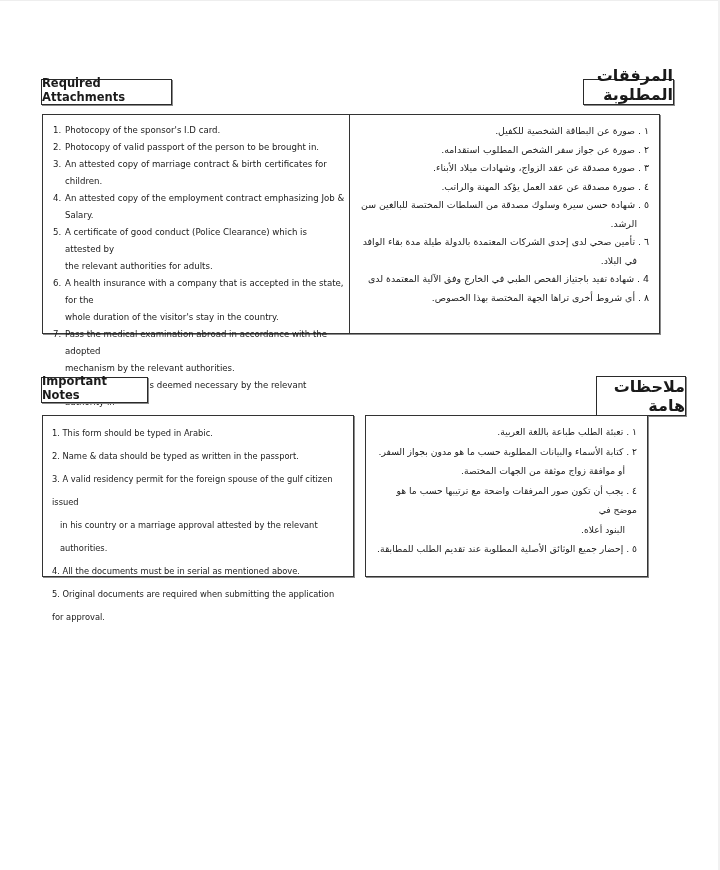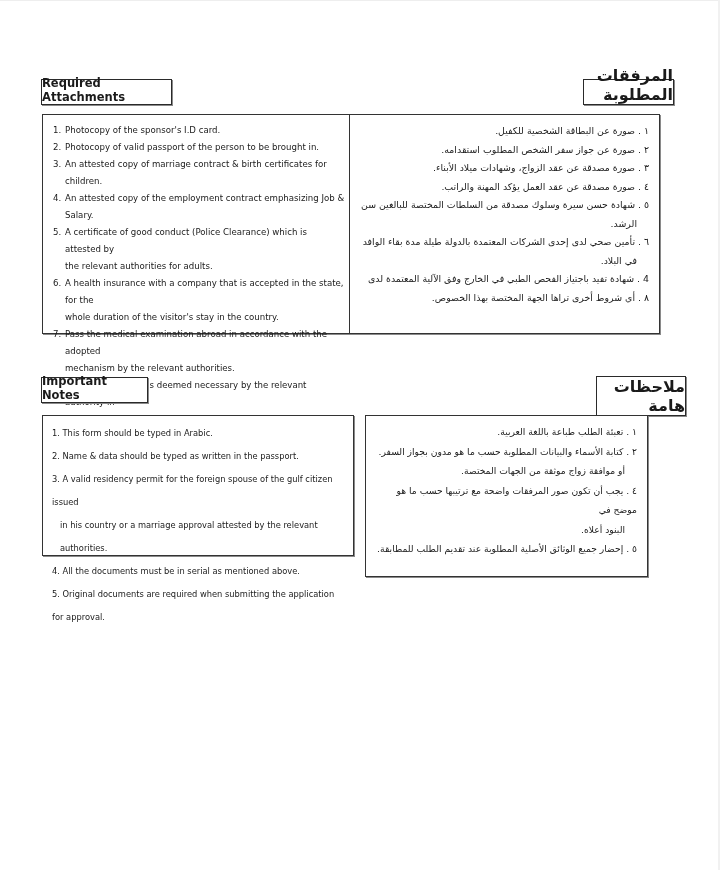"1. This form should be" div.content-box { height: 141px -> 162px }
